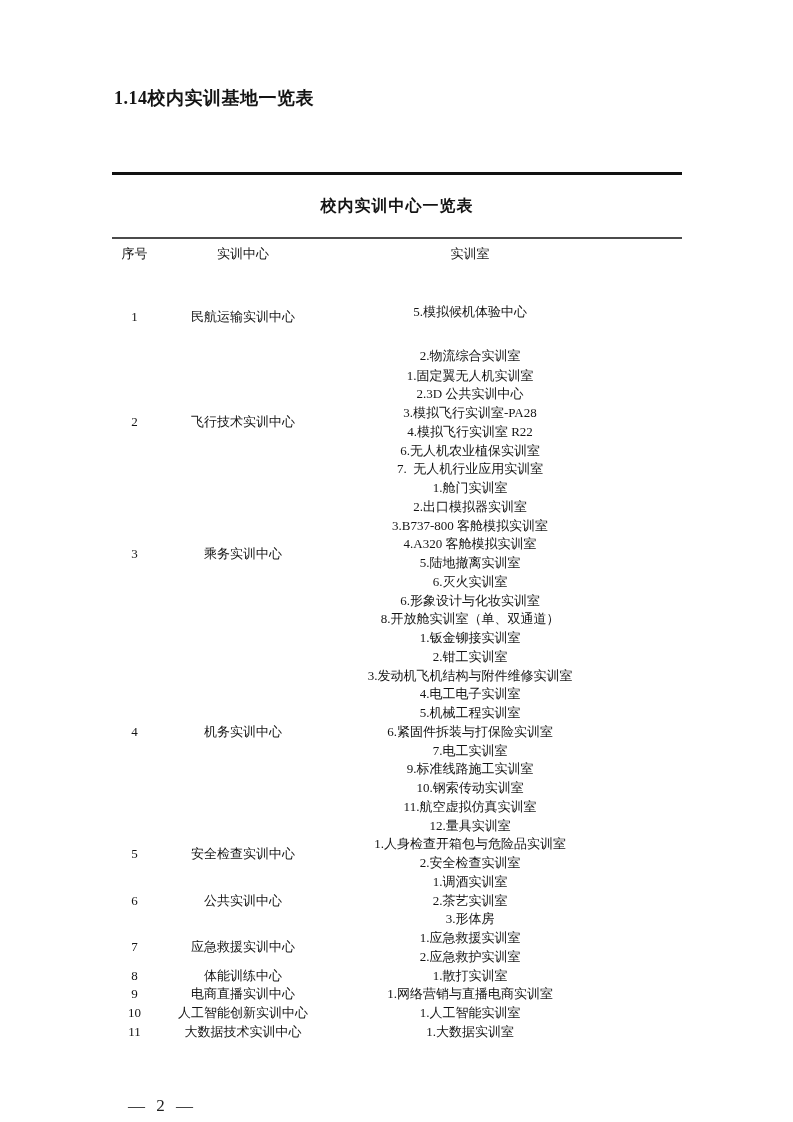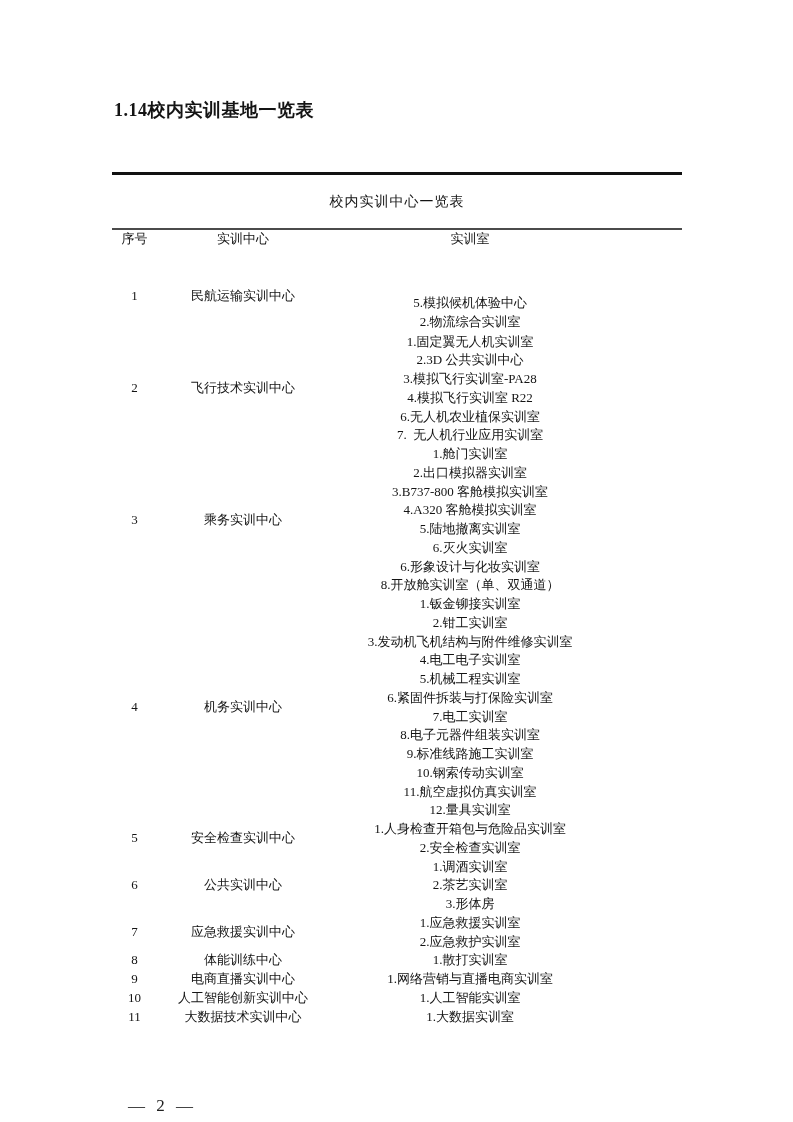"1.14校内实训基地一览表" .section-title { top: 98px -> 86px }
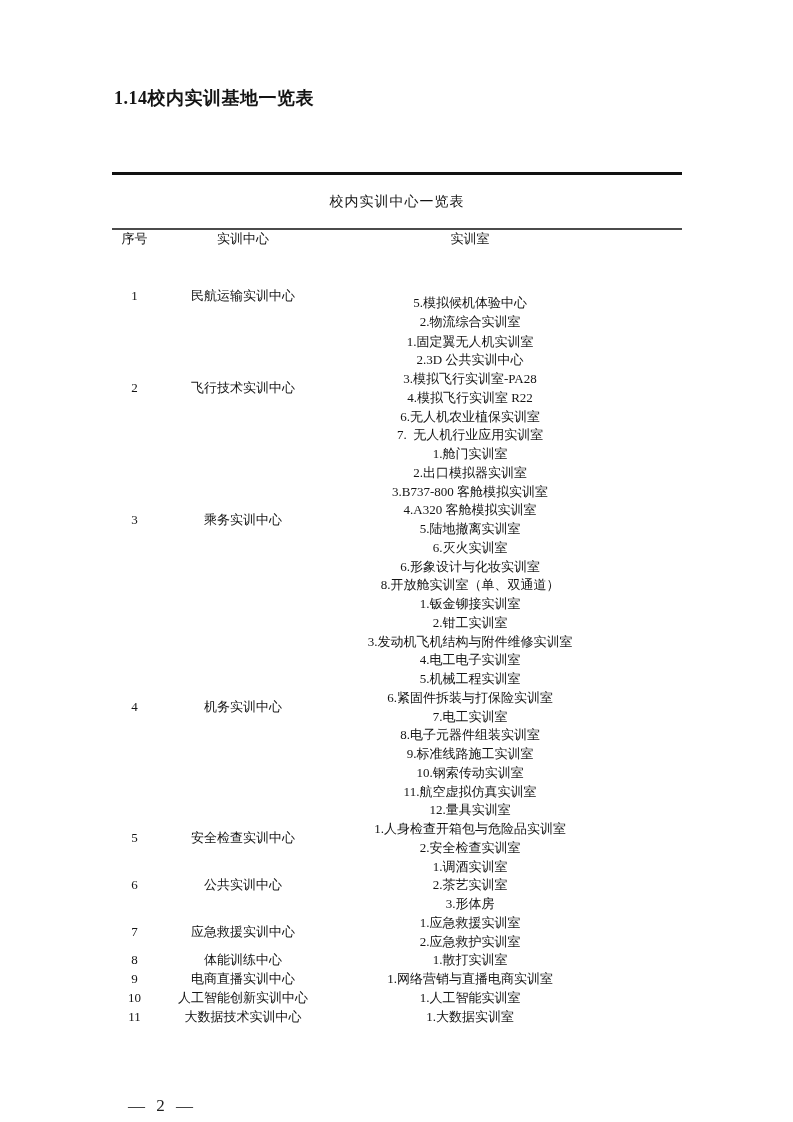"校内实训中心一览表" .table-title { font-size: 14px -> 16px; font-weight: normal -> bold; height: 53px -> 62px }
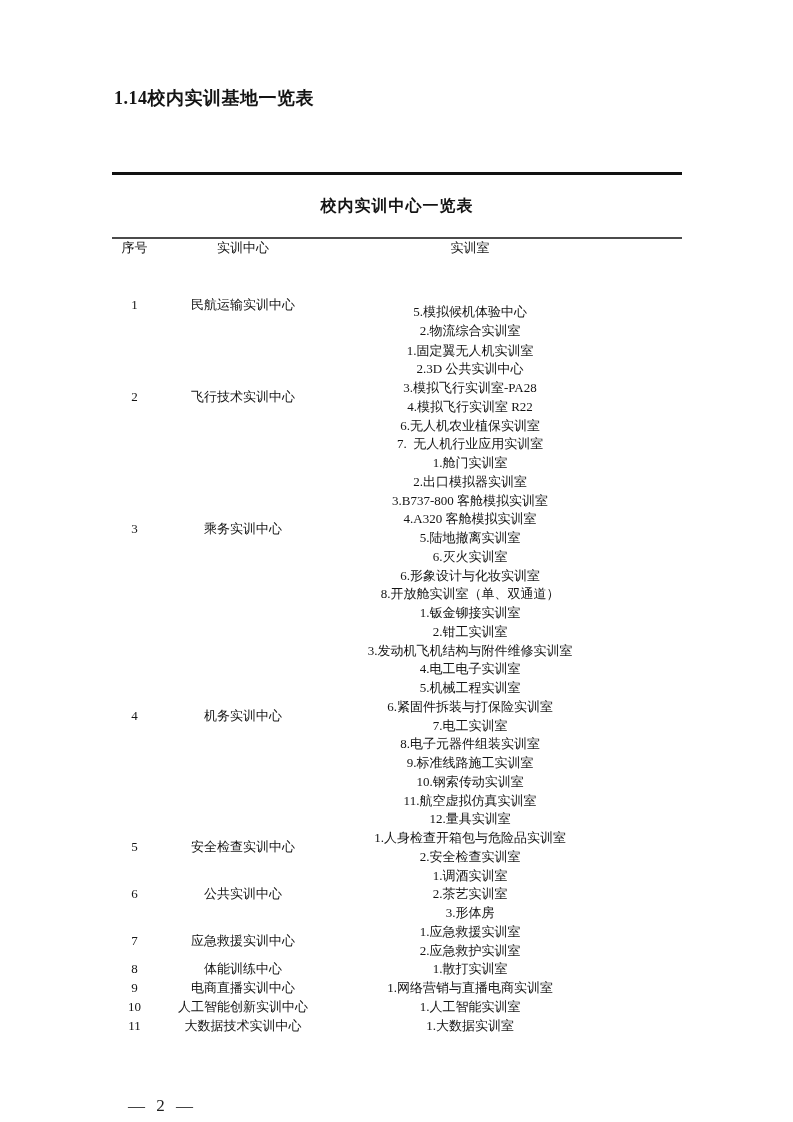"序号" .thead { align-items: flex-start -> center }
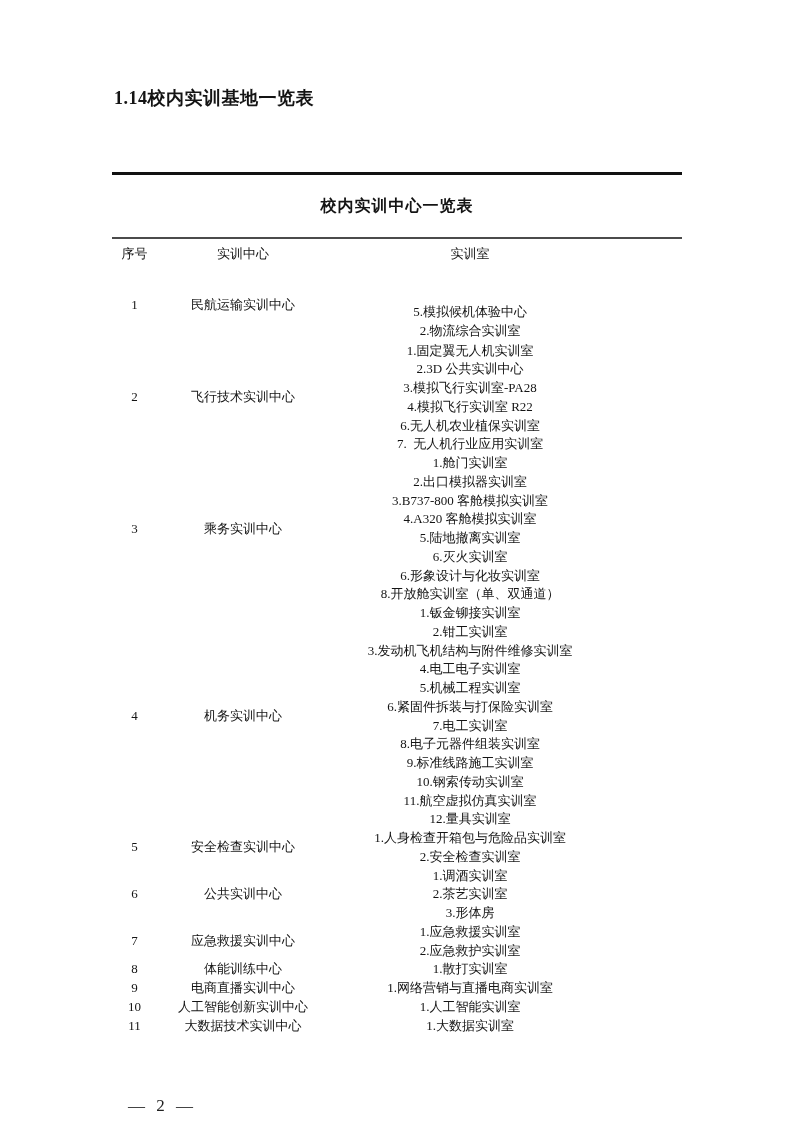"2.物流综合实训室" .row-first .room-line + .room-line { margin-top: none -> 25px }
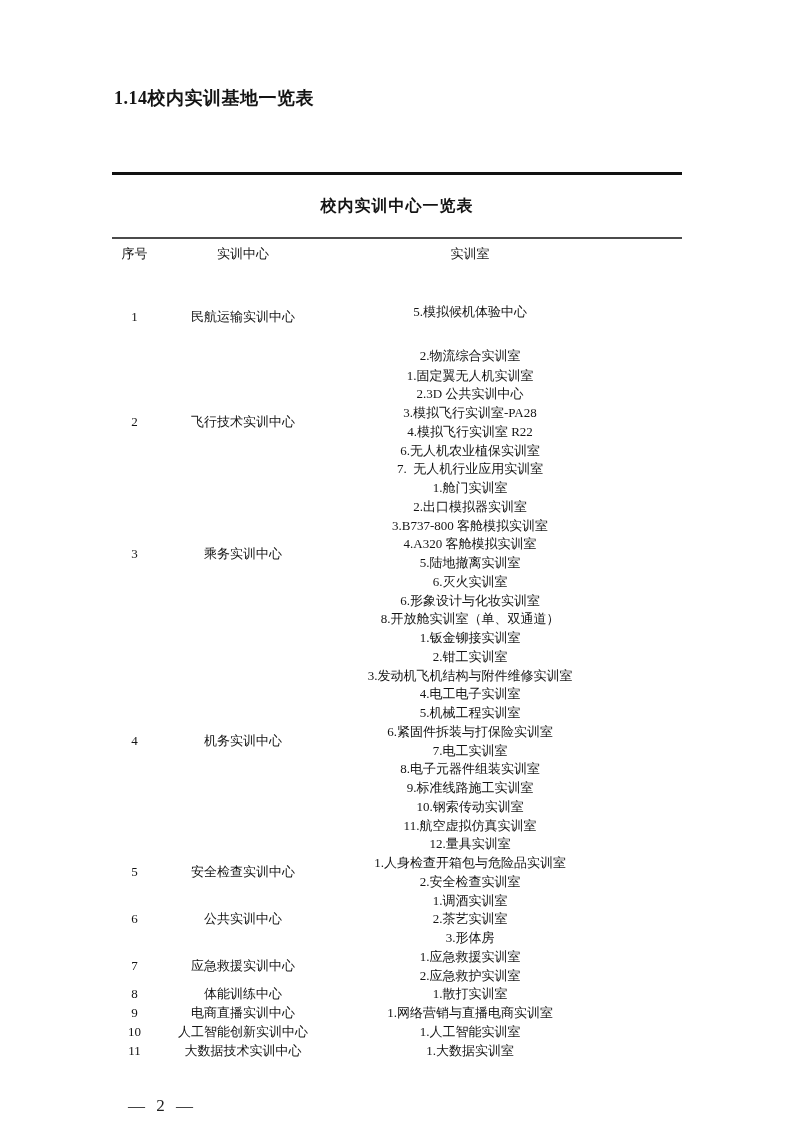"8.电子元器件组装实训室" div.room-line { html: <div>8.电子元器件组装实训室</div> -> none }
